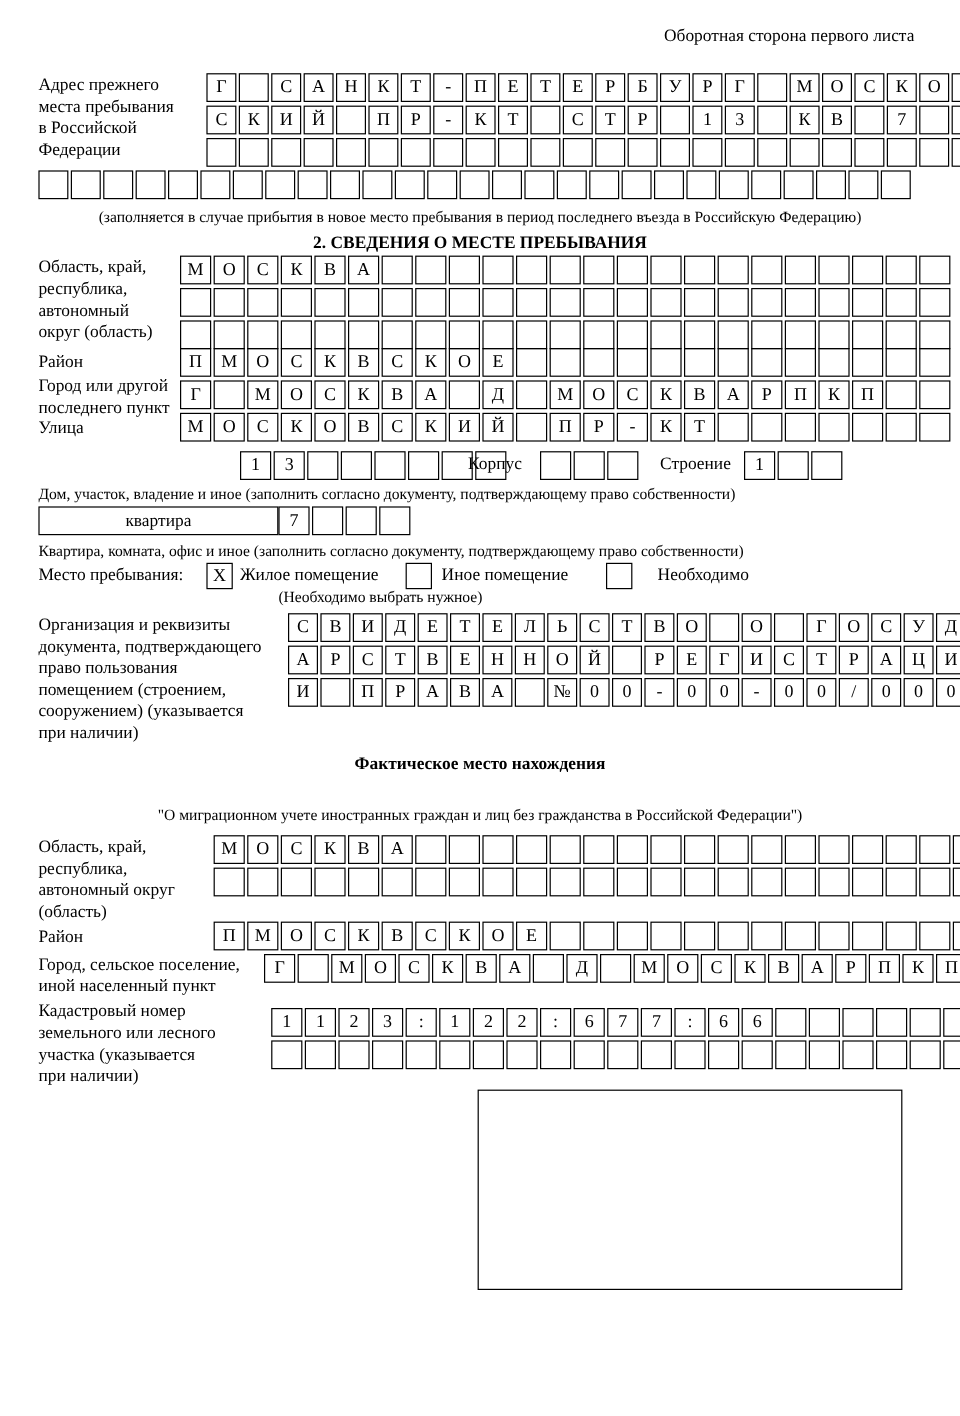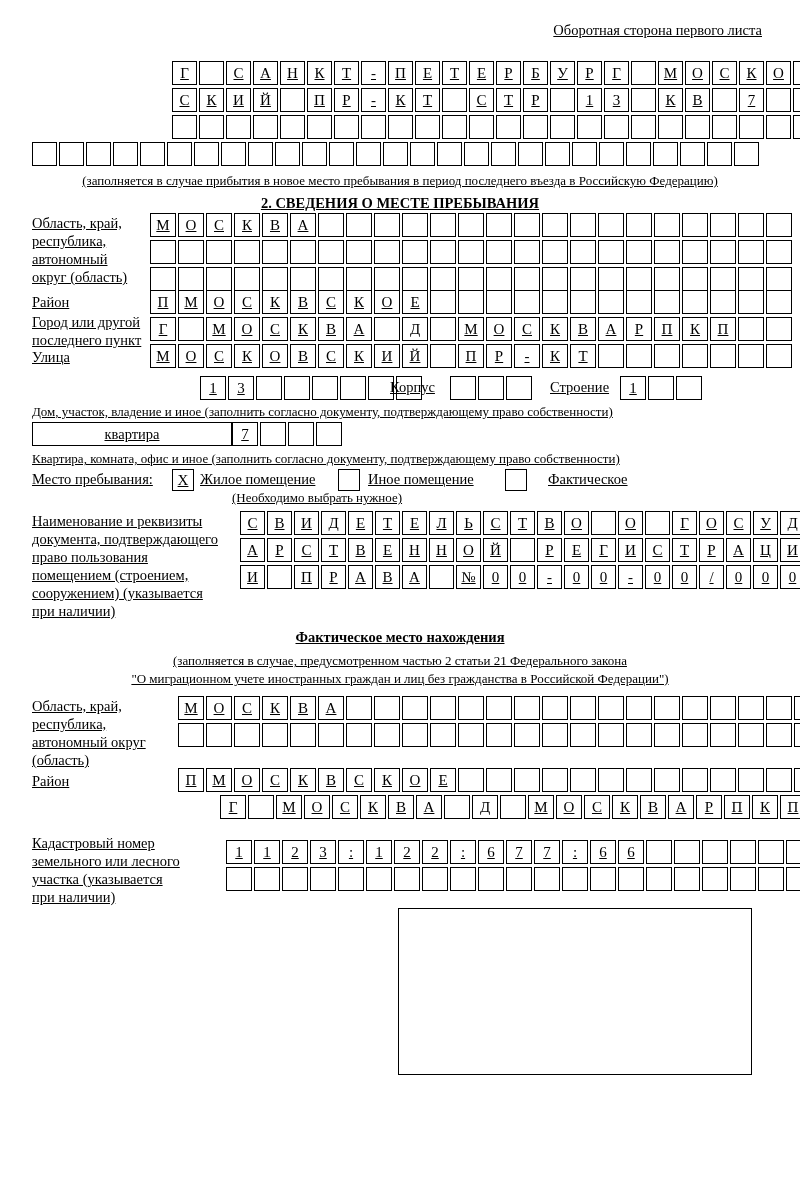"Оборотная сторона первого листа" .abs { text-decoration: underline -> none }
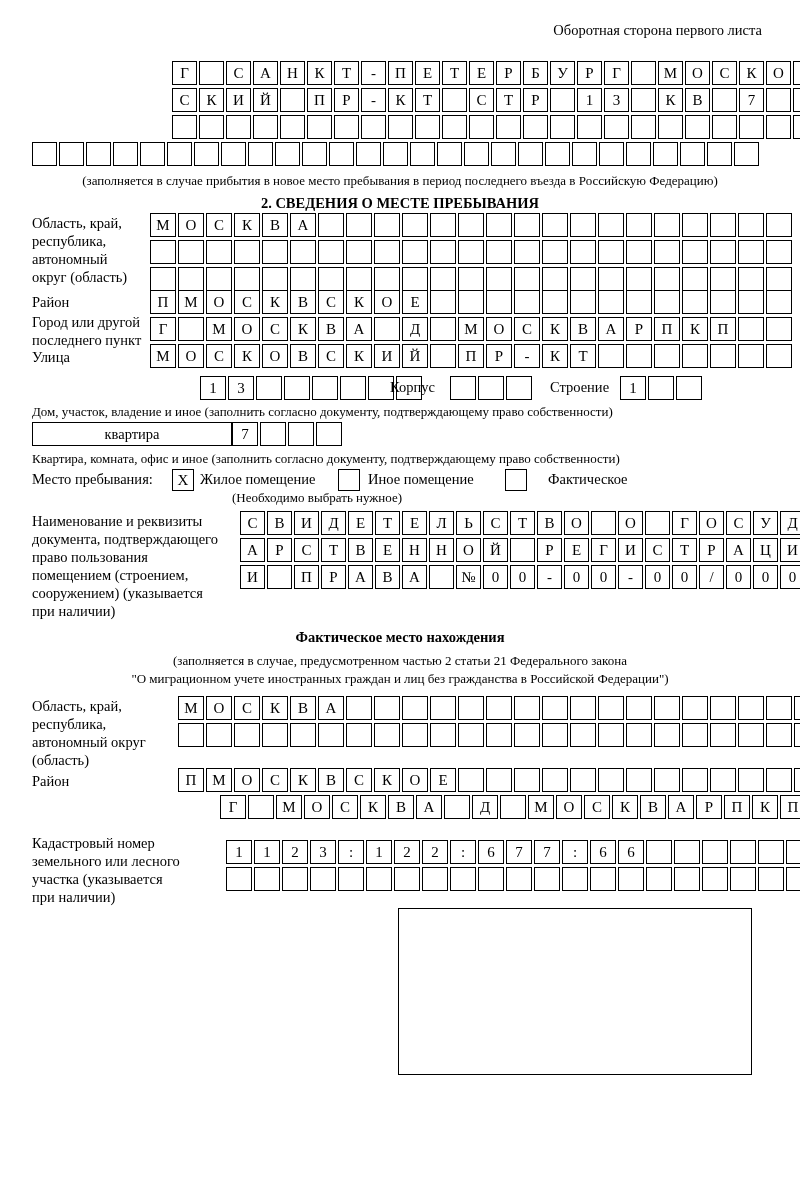"Адрес прежнего" div.abs { html: none -> <div>Адрес прежнего места пребывания в Российской Федерации</div> }
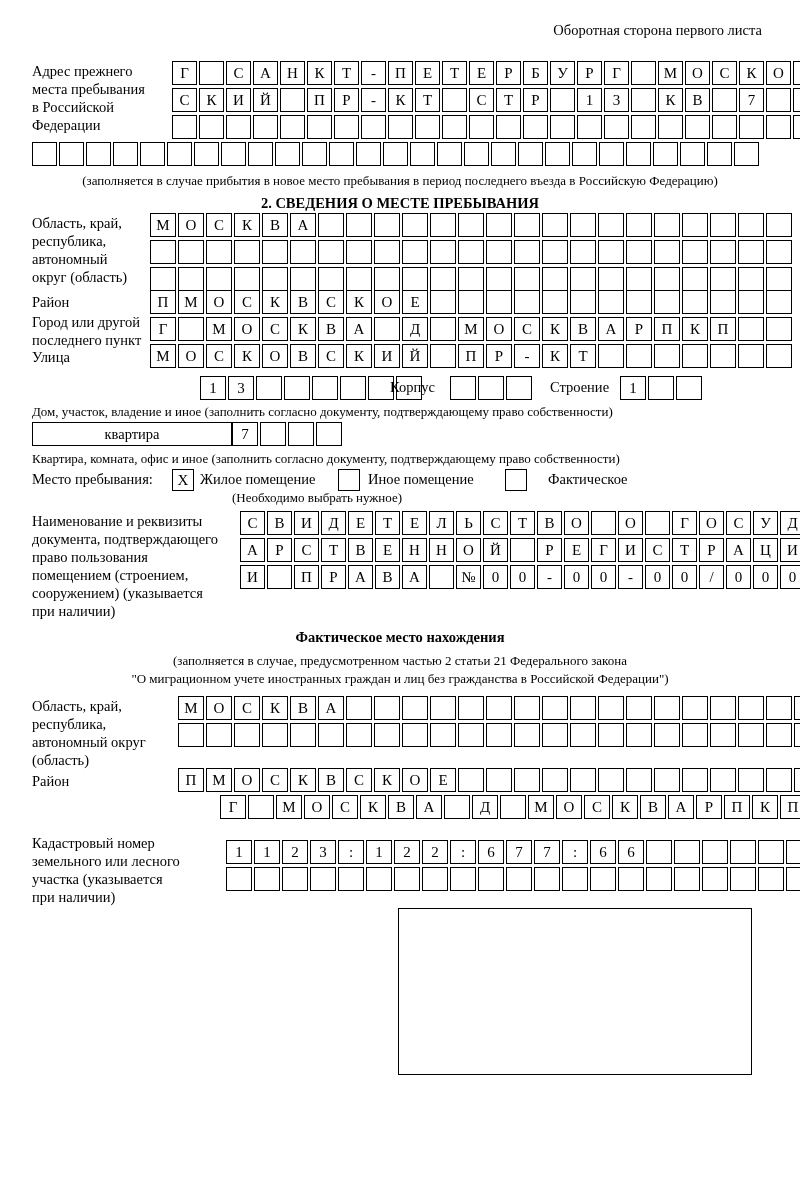"Фактическое" div.abs { text: Фактическое -> Необходимо }
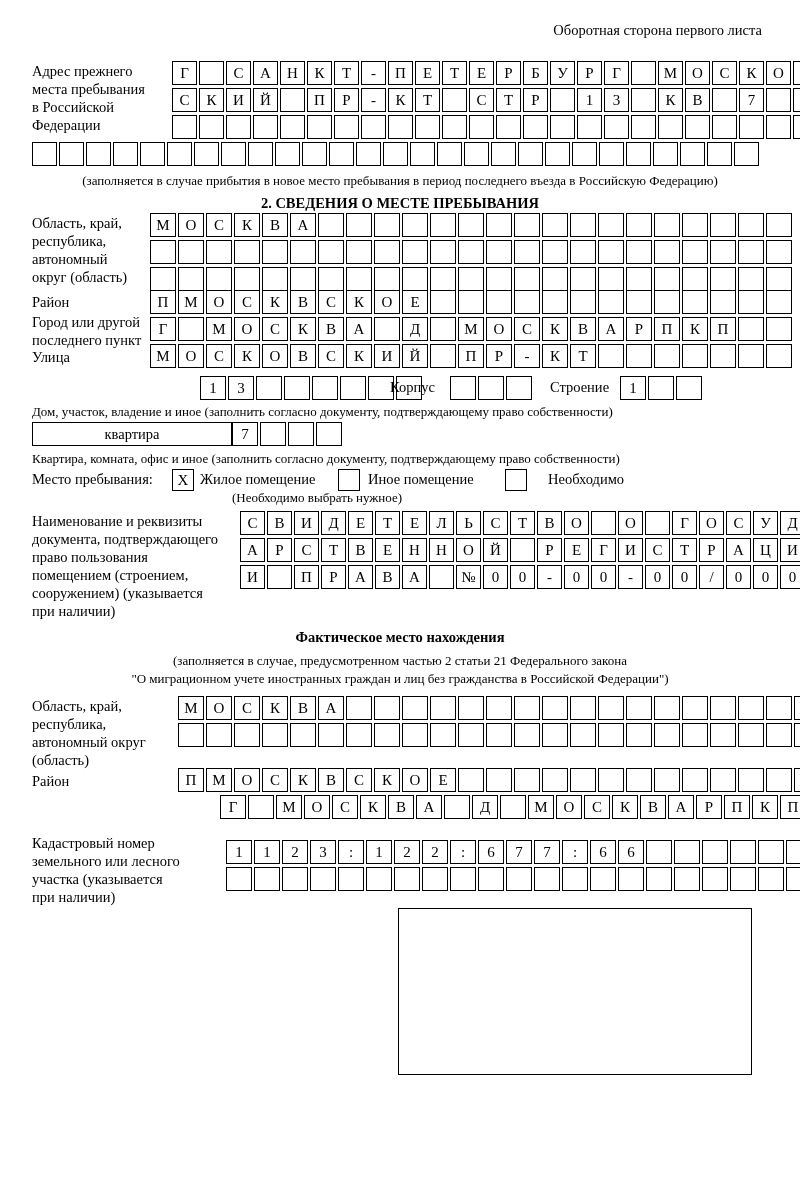"Наименование и реквизиты" div.abs { text: Наименование -> Организация }
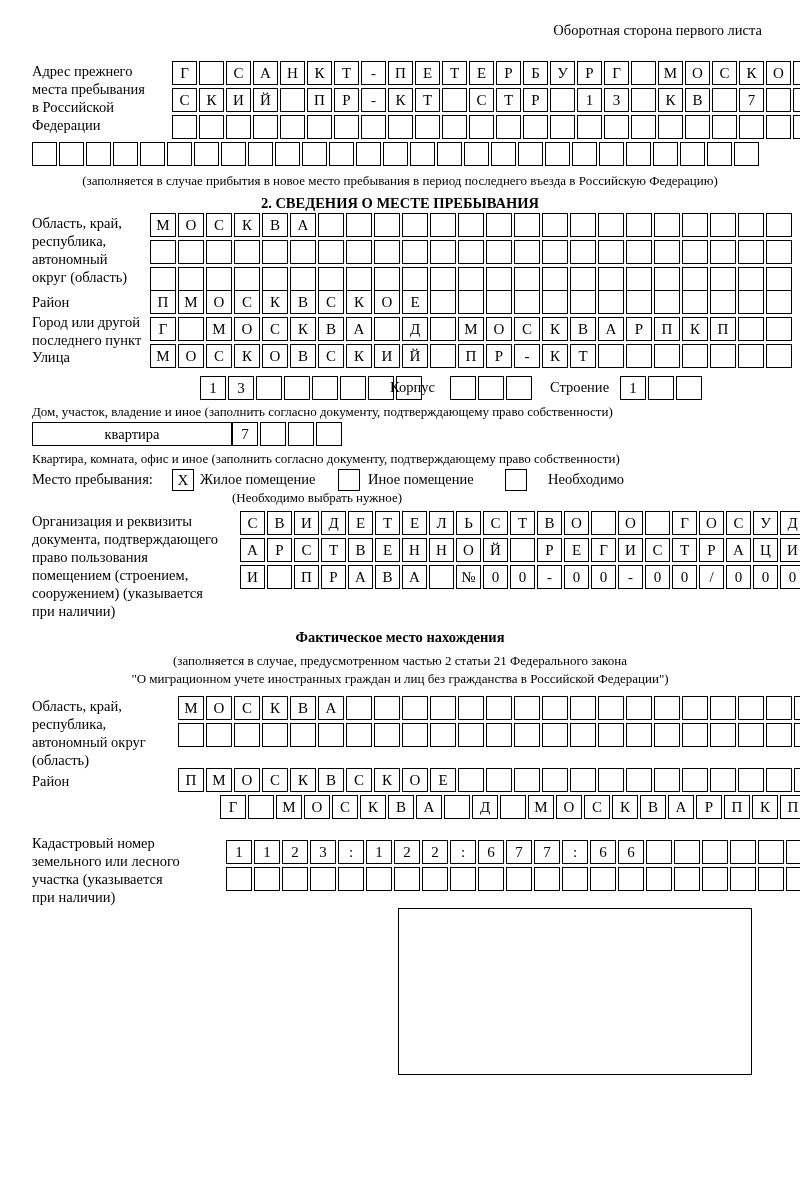"(заполняется в случае, предусмотренном" div.abs { html: <div>(заполняется в случае, предусмотренном частью 2 статьи 21 Федерального закона</div> -> none }
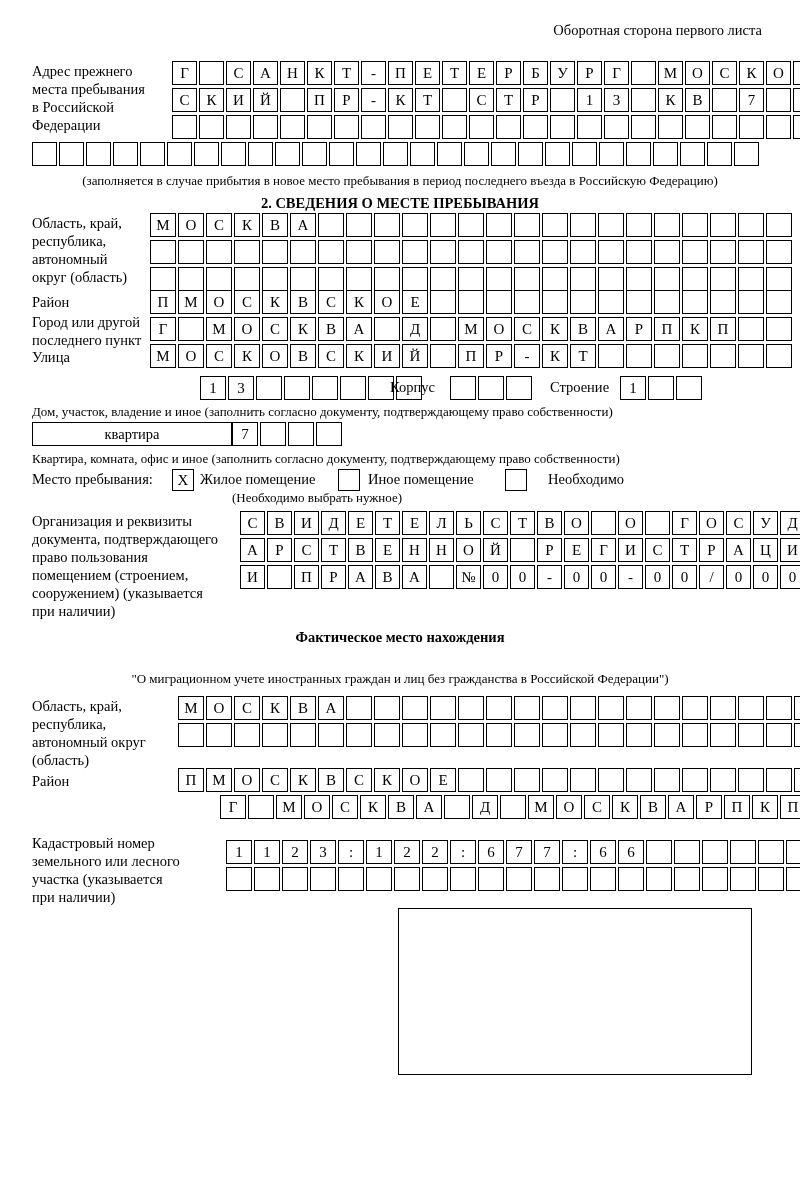"Город, сельское поселение," div.abs { html: none -> <div>Город, сельское поселение, иной населенный пункт</div> }
